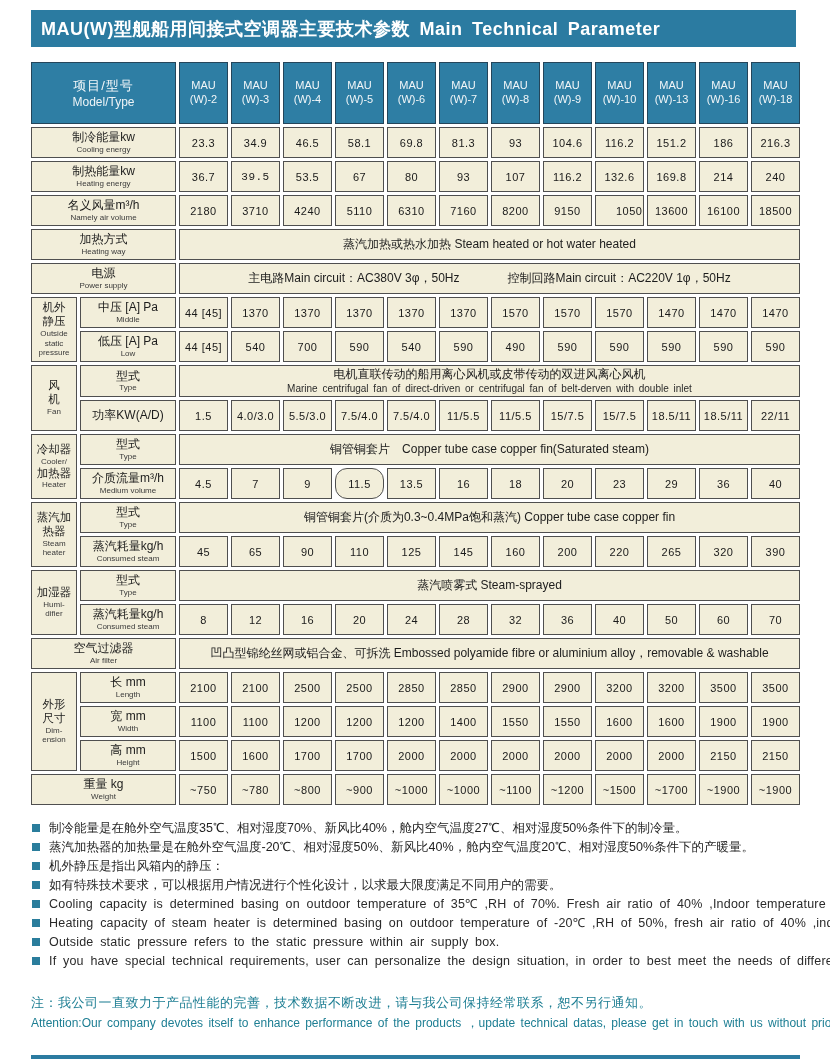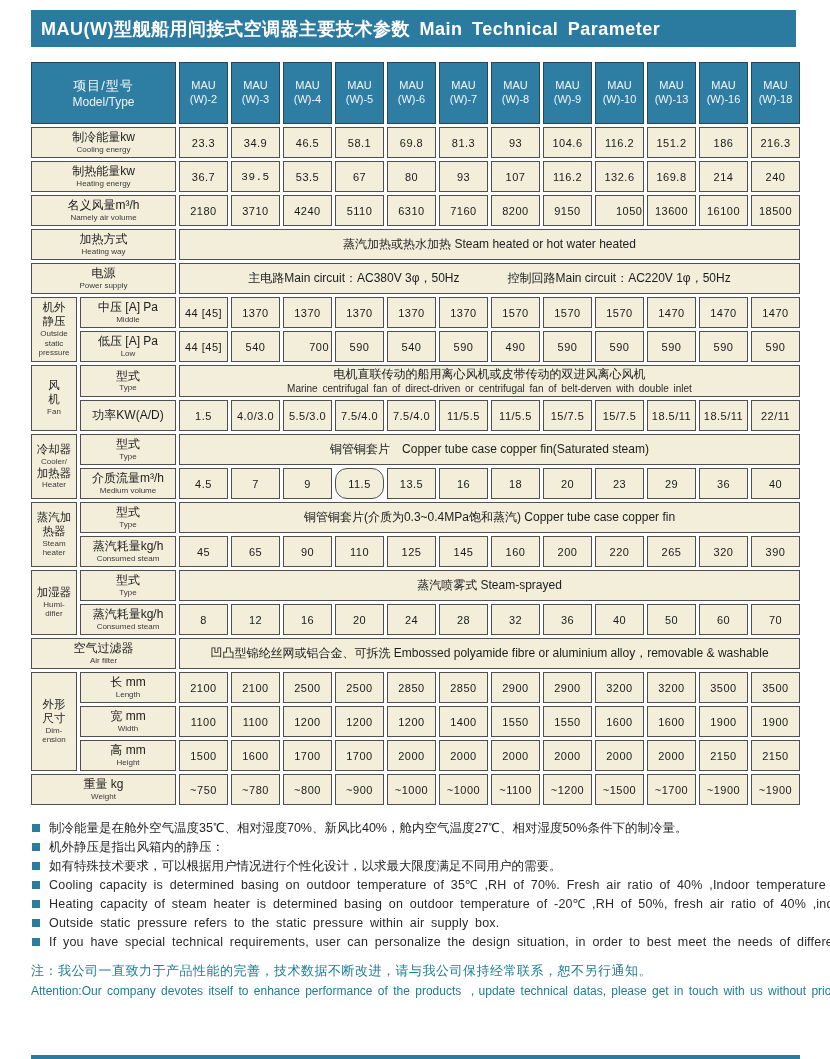"700" div.cell { align-items: flex-end -> none }
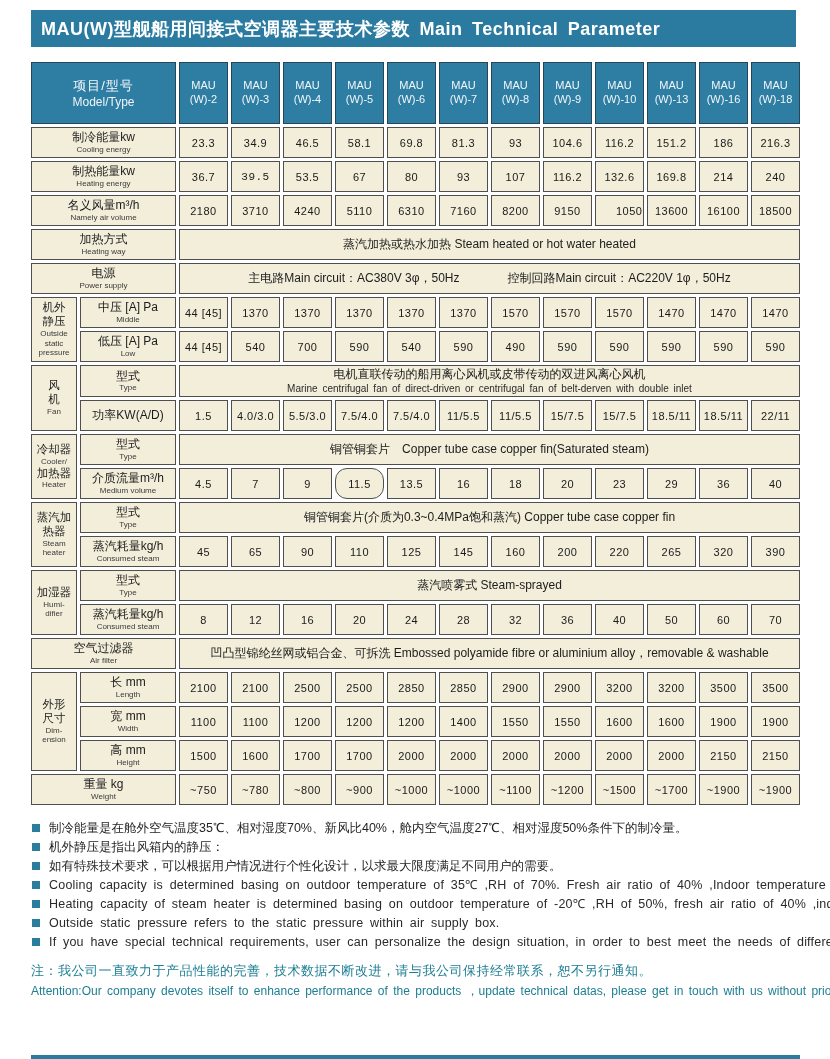"蒸汽加热器的加热量是在舱外空气温度-20℃、相对湿度50%、新风比40%，舱内空" li.zh { html: none -> <li><span></span><span>蒸汽加热器的加热量是在舱外空气温度-20℃、相对湿度50%、新风比40%，舱内空气温度20℃、相对湿度50%条件下的产暖量。</span></li> }
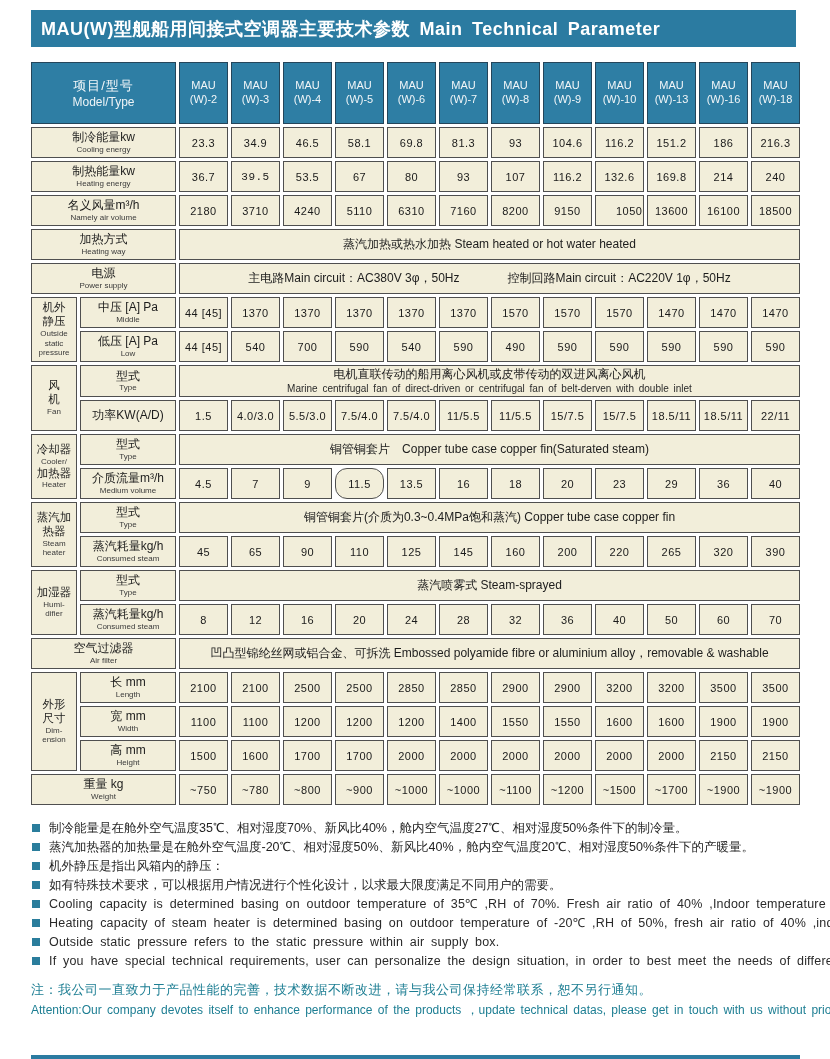"注：我公司一直致力于产品性能的完善，技术数据不断改进，请与我公司保持经常联系，恕" .footer { margin-top: 10px -> 23px }
